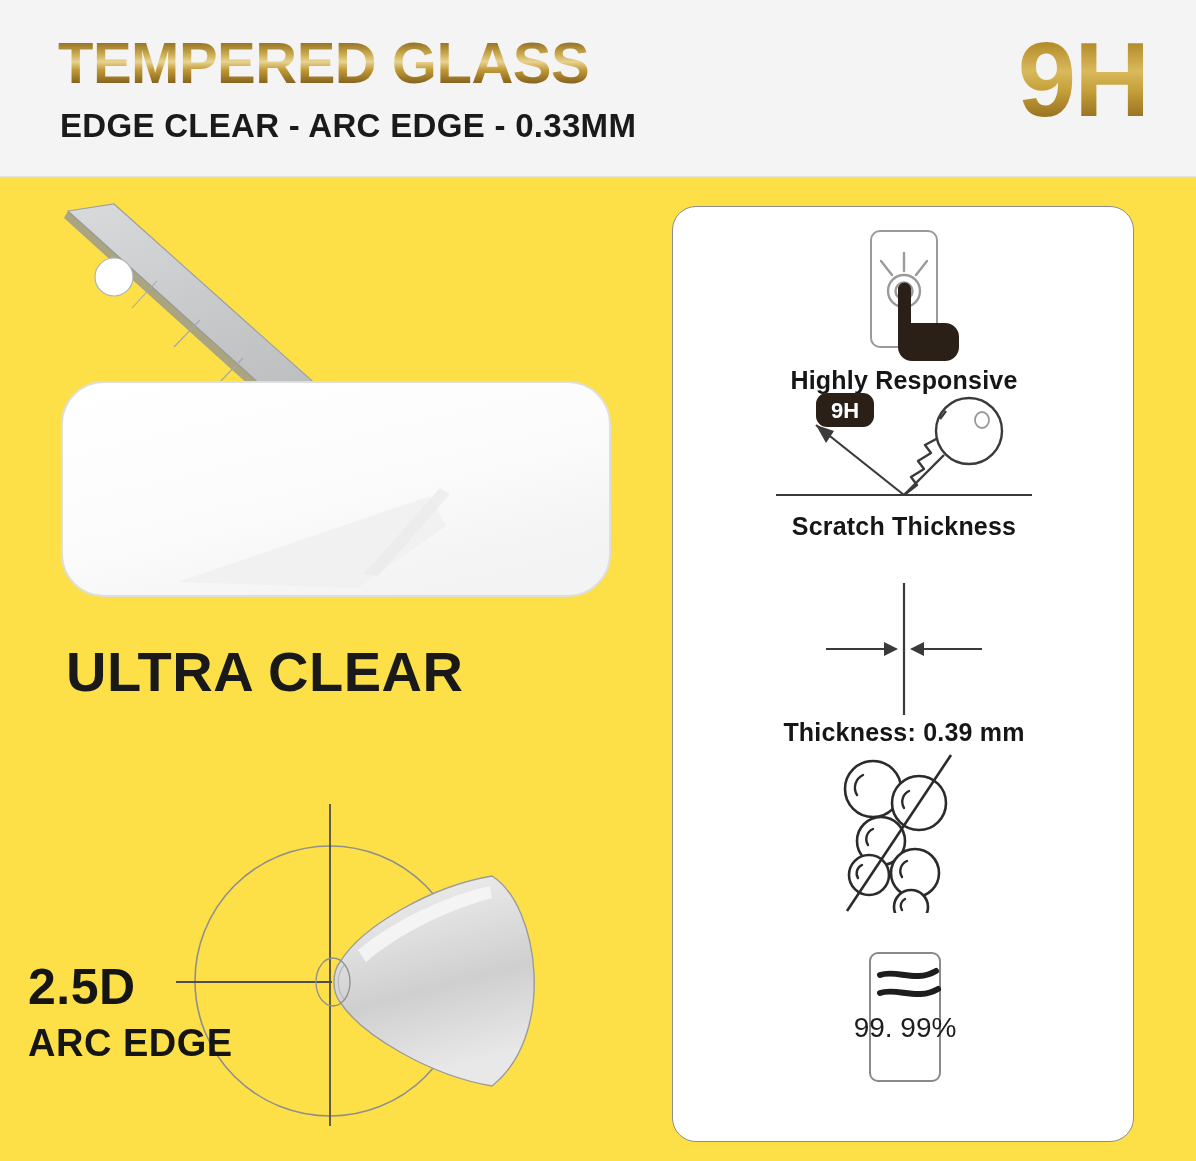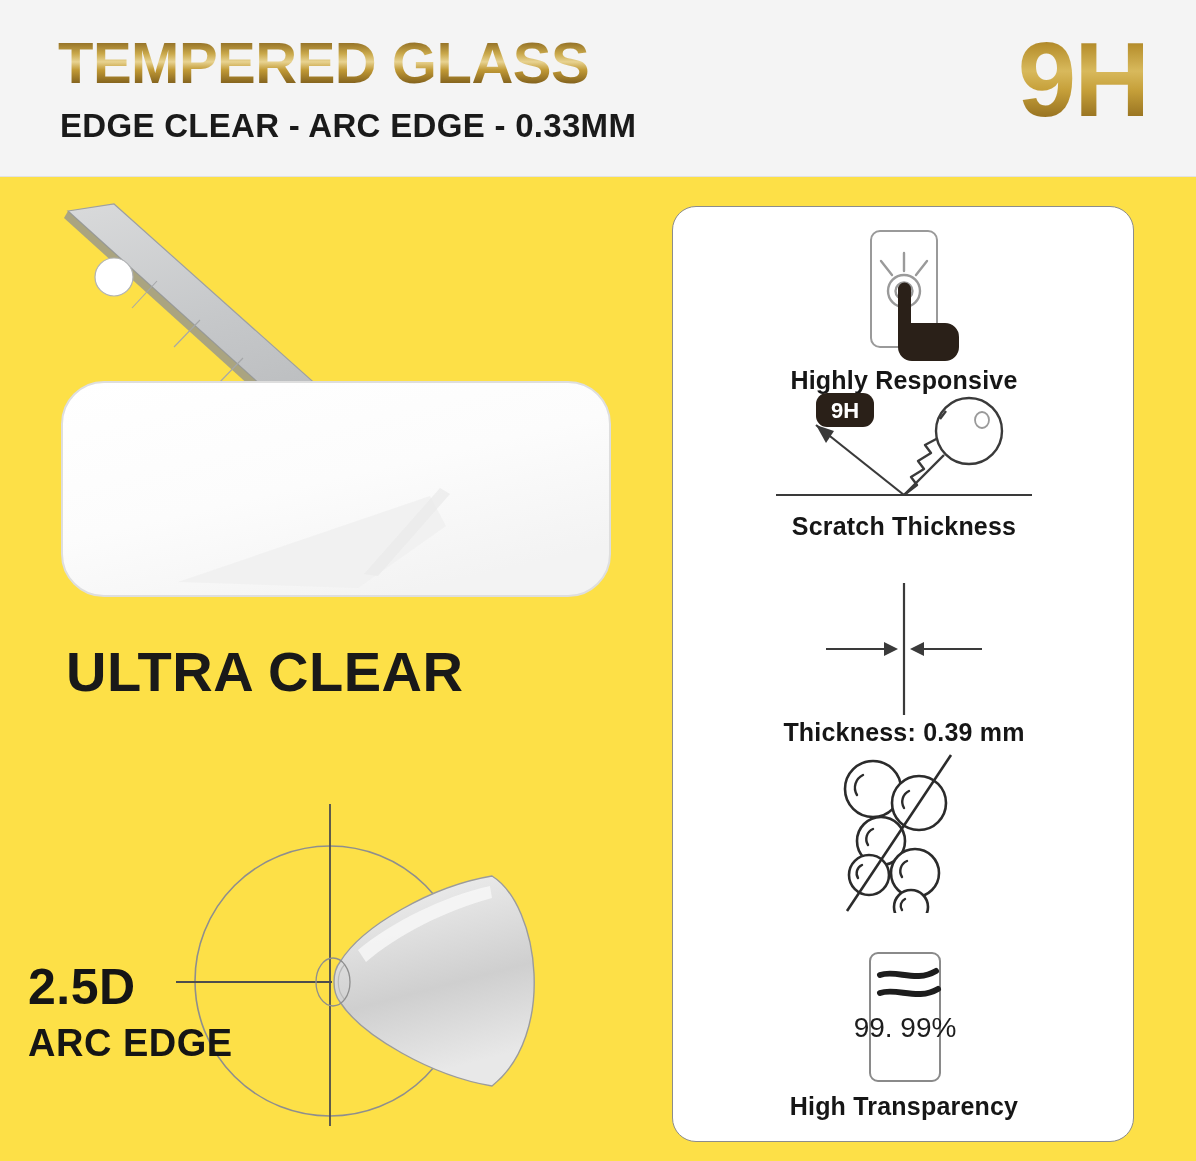"High Transparency" div.feat-label { html: <div>High Transparency</div> -> none }
